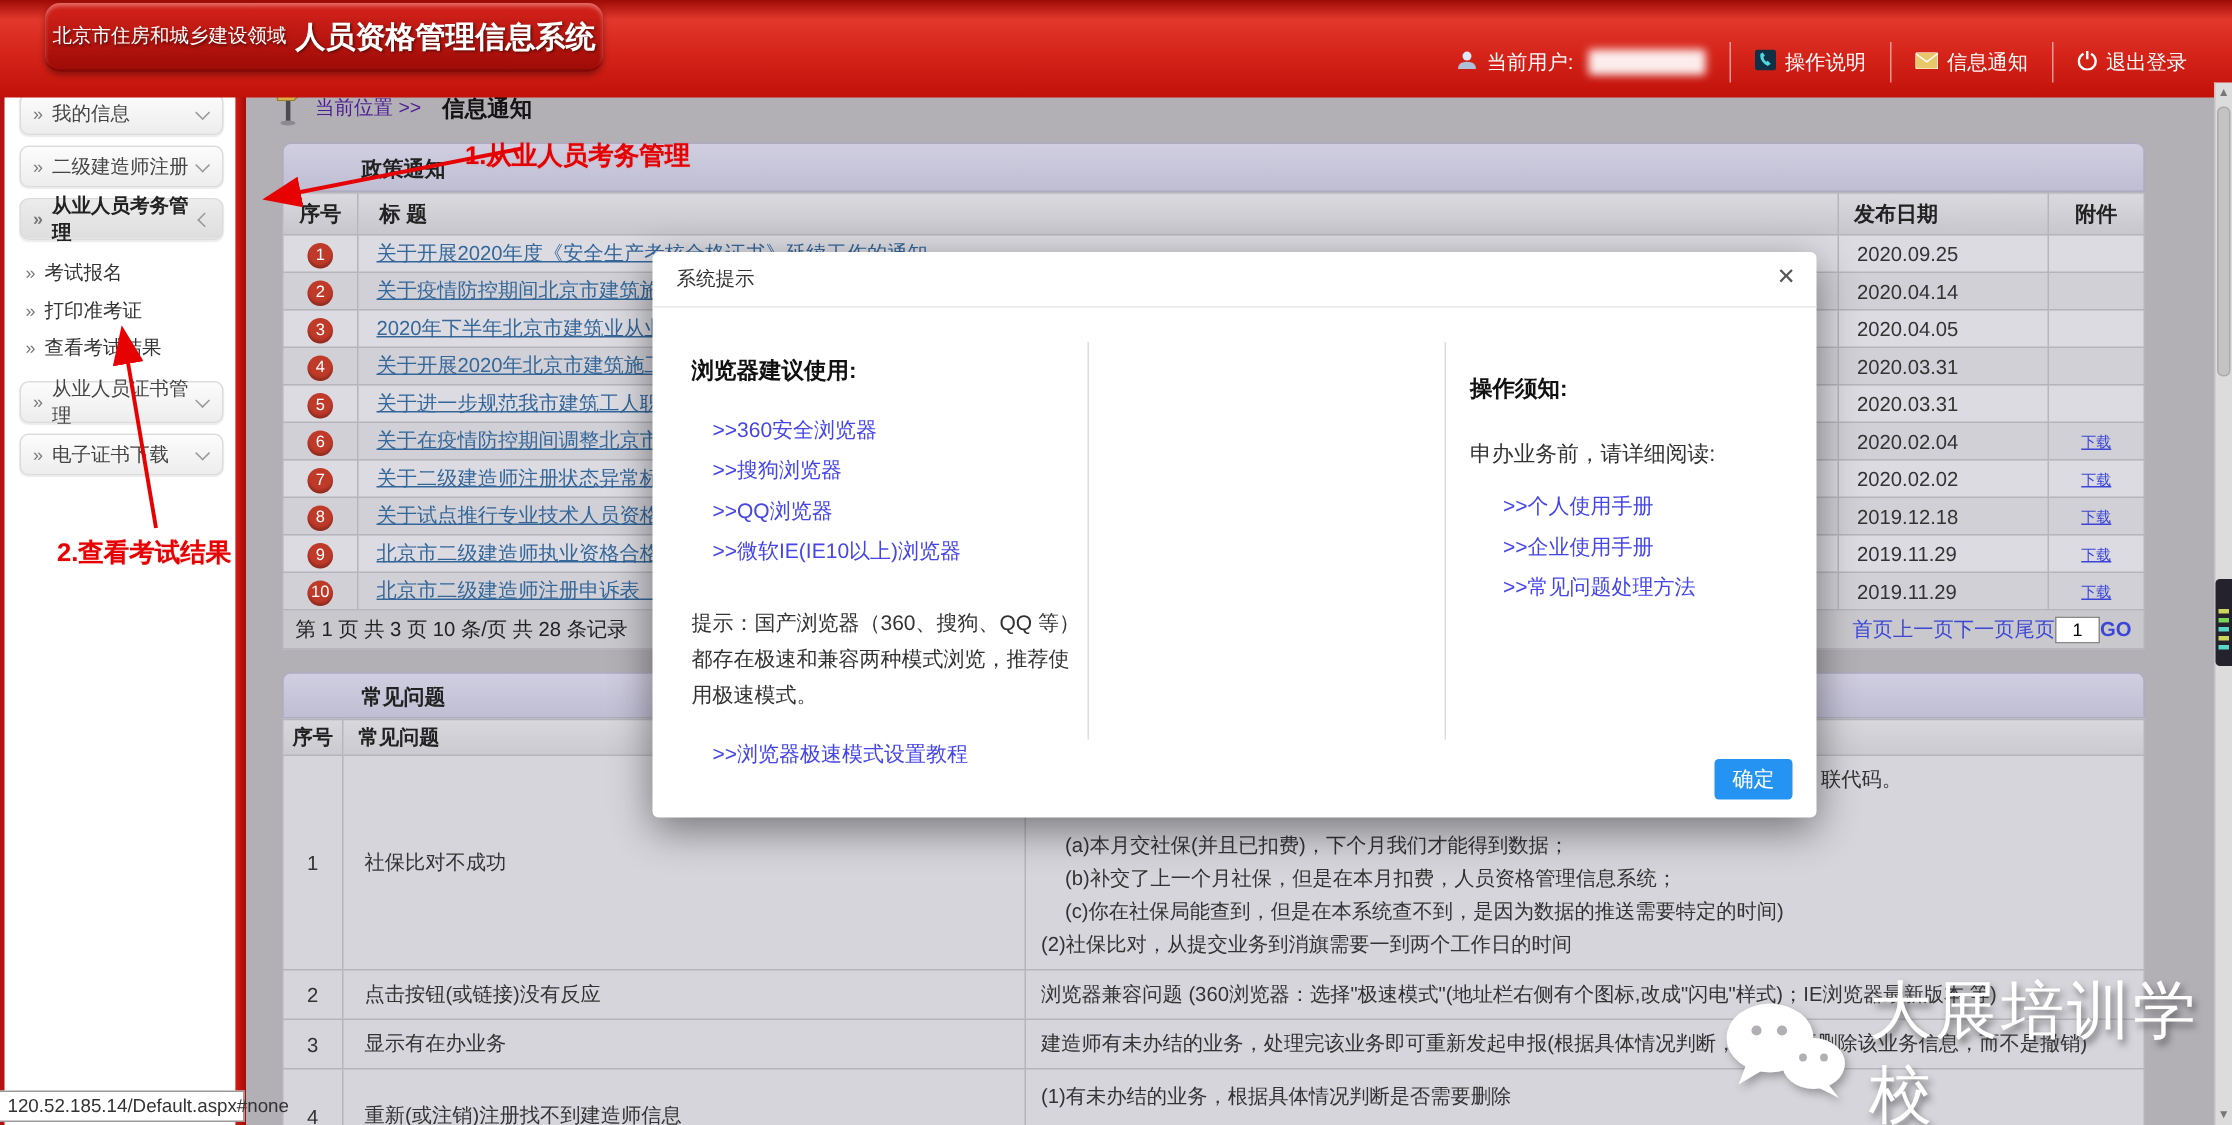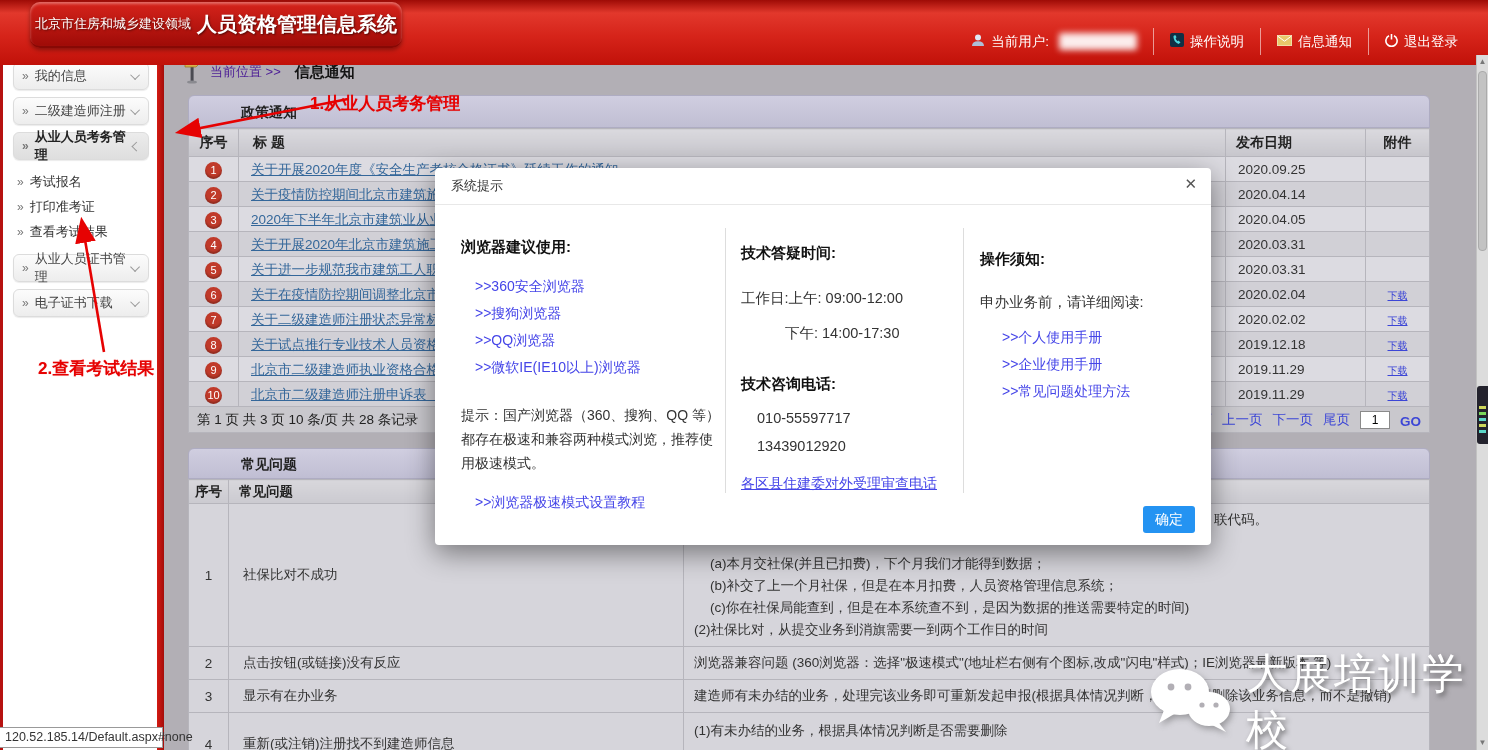"技术答疑时间:" div.m-col { html: <div> <div>技术答疑时间:</div> <div>工作日:上午: 09:00-12:00</div> <div>下午: 14:00-17:30</div> <div>技术咨询电话:</div> <div>010-55597717</div> <div>13439012920</div> <div>各区县住建委对外受理审查电话</div> </div> -> none }
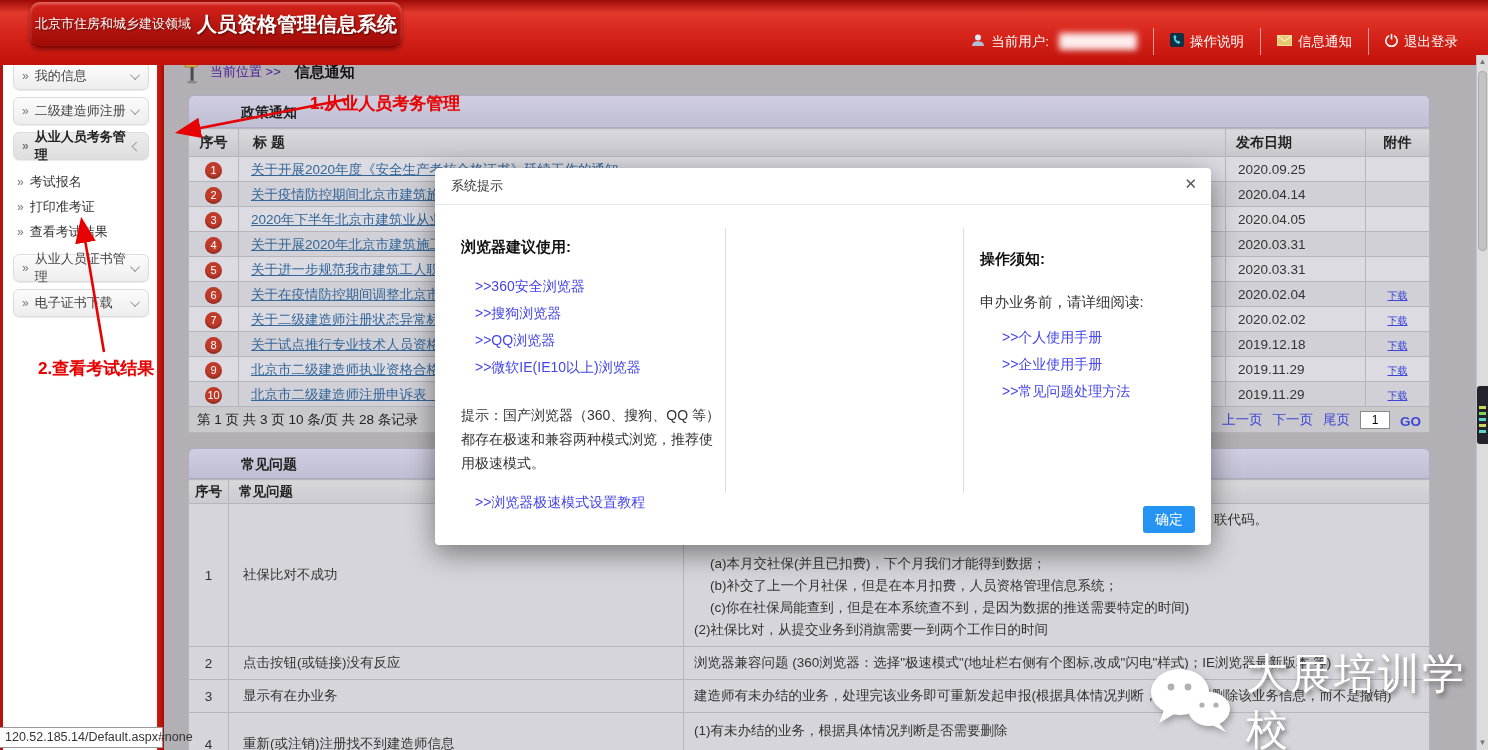"上一页" .pager { align-items: flex-end -> center; gap: 10px -> none }
